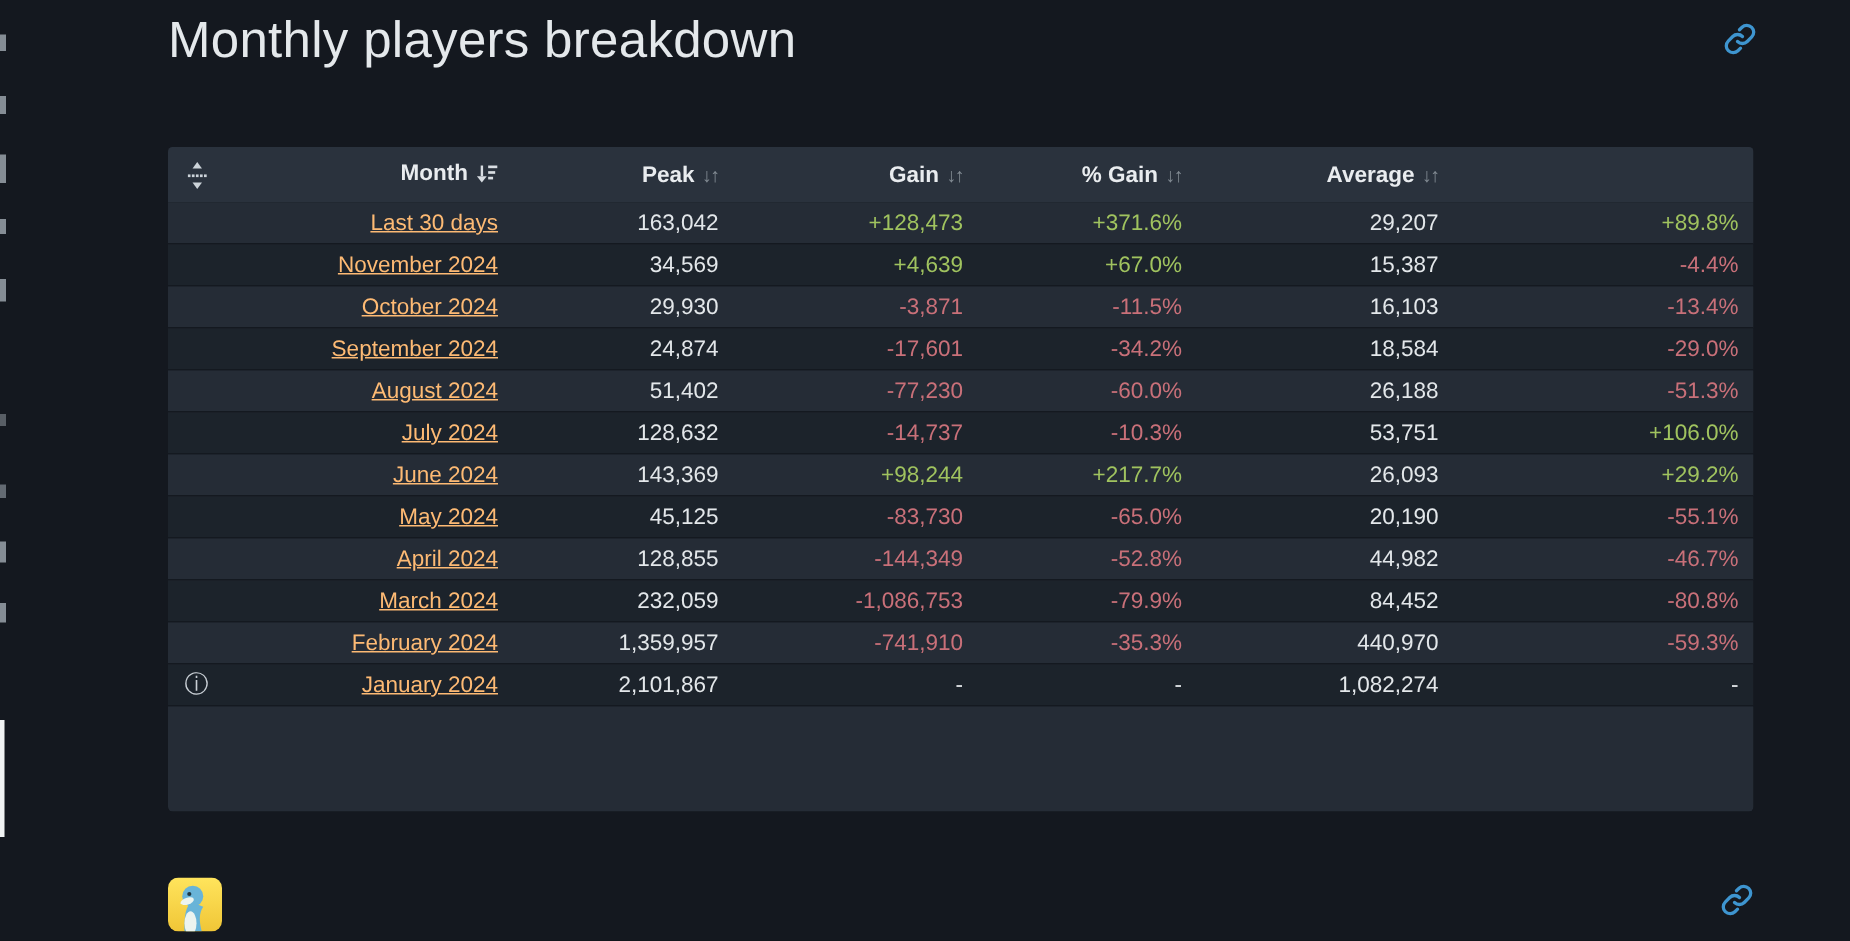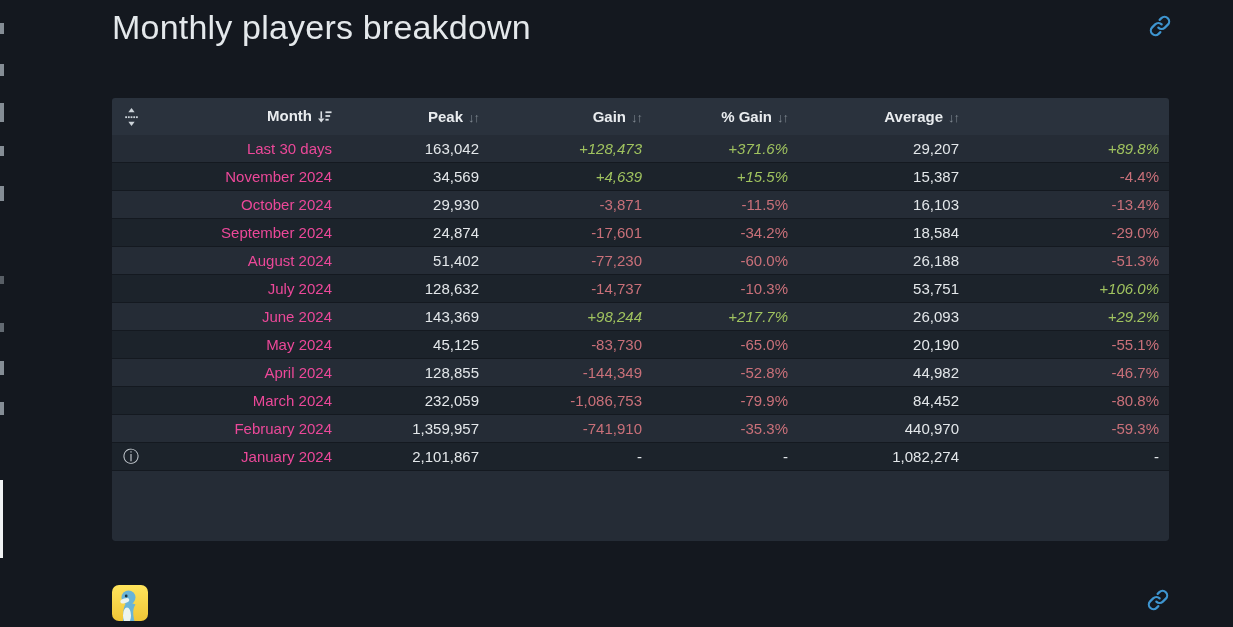"Last 30 days" .td.c-month { color: #ec4899 -> #fdba74; text-decoration: none -> underline }
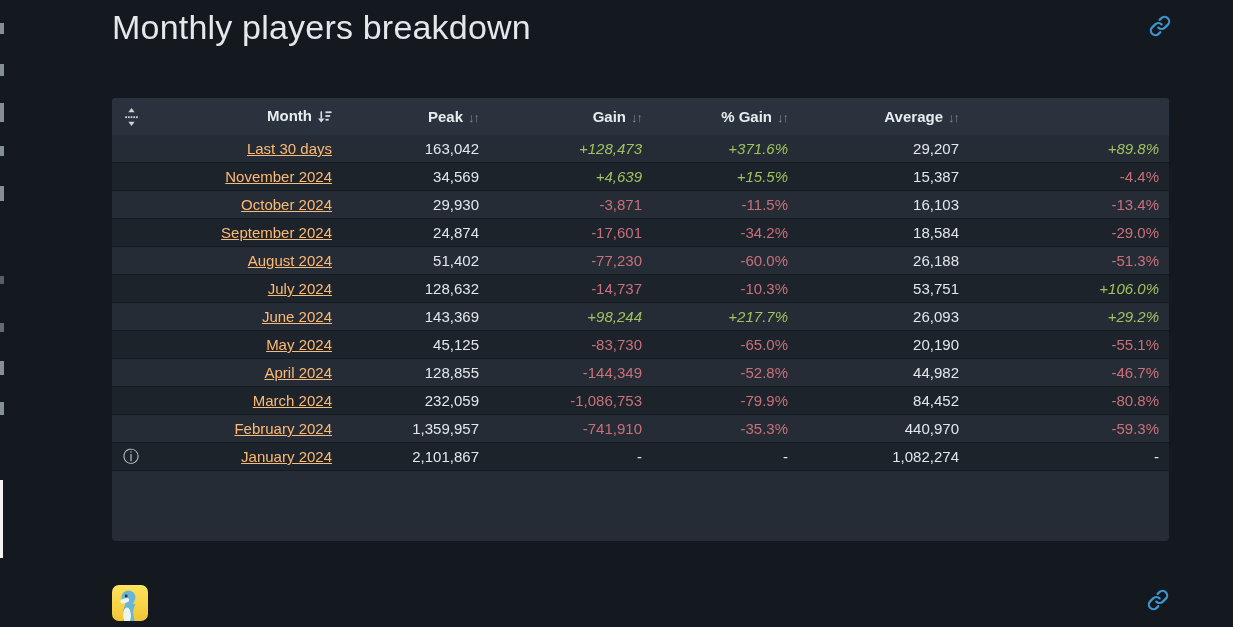"+128,473" .td.pos { font-style: italic -> none }
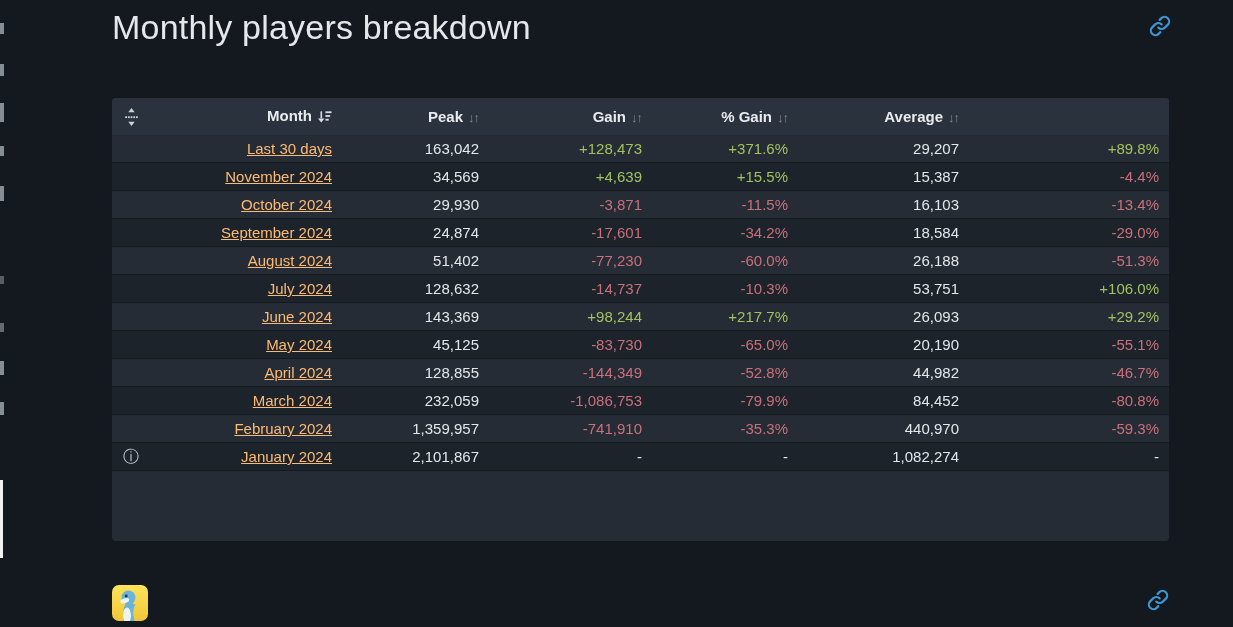"+15.5%" div.td { text: +15.5% -> +67.0% }
